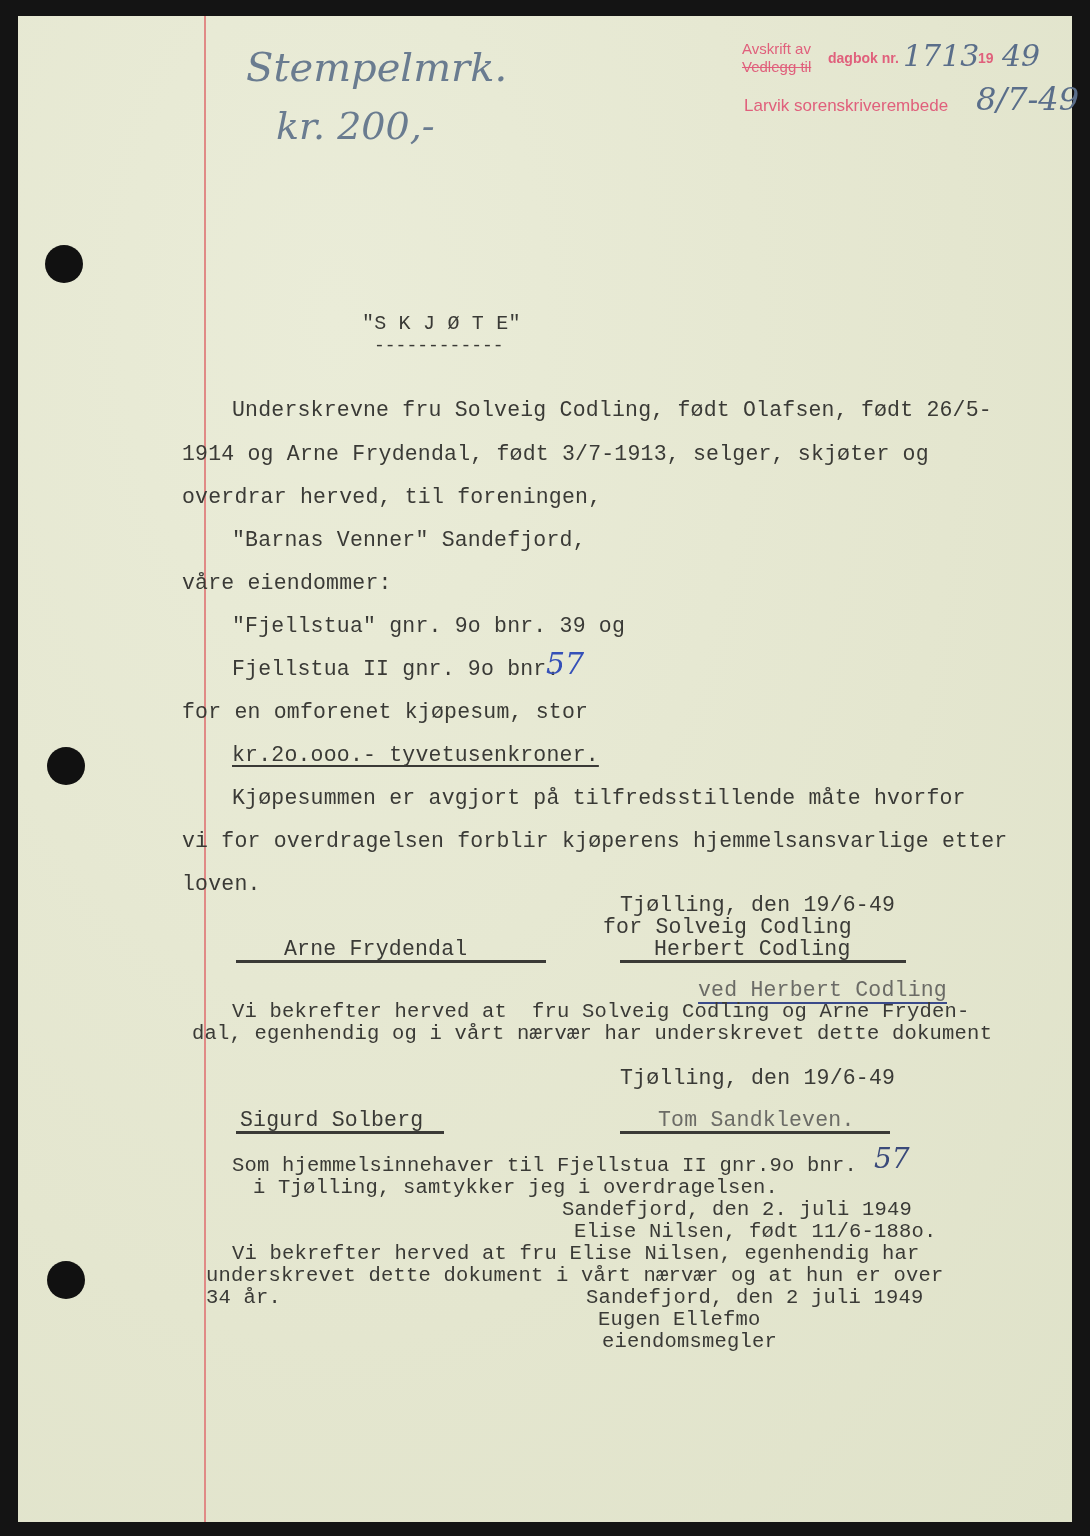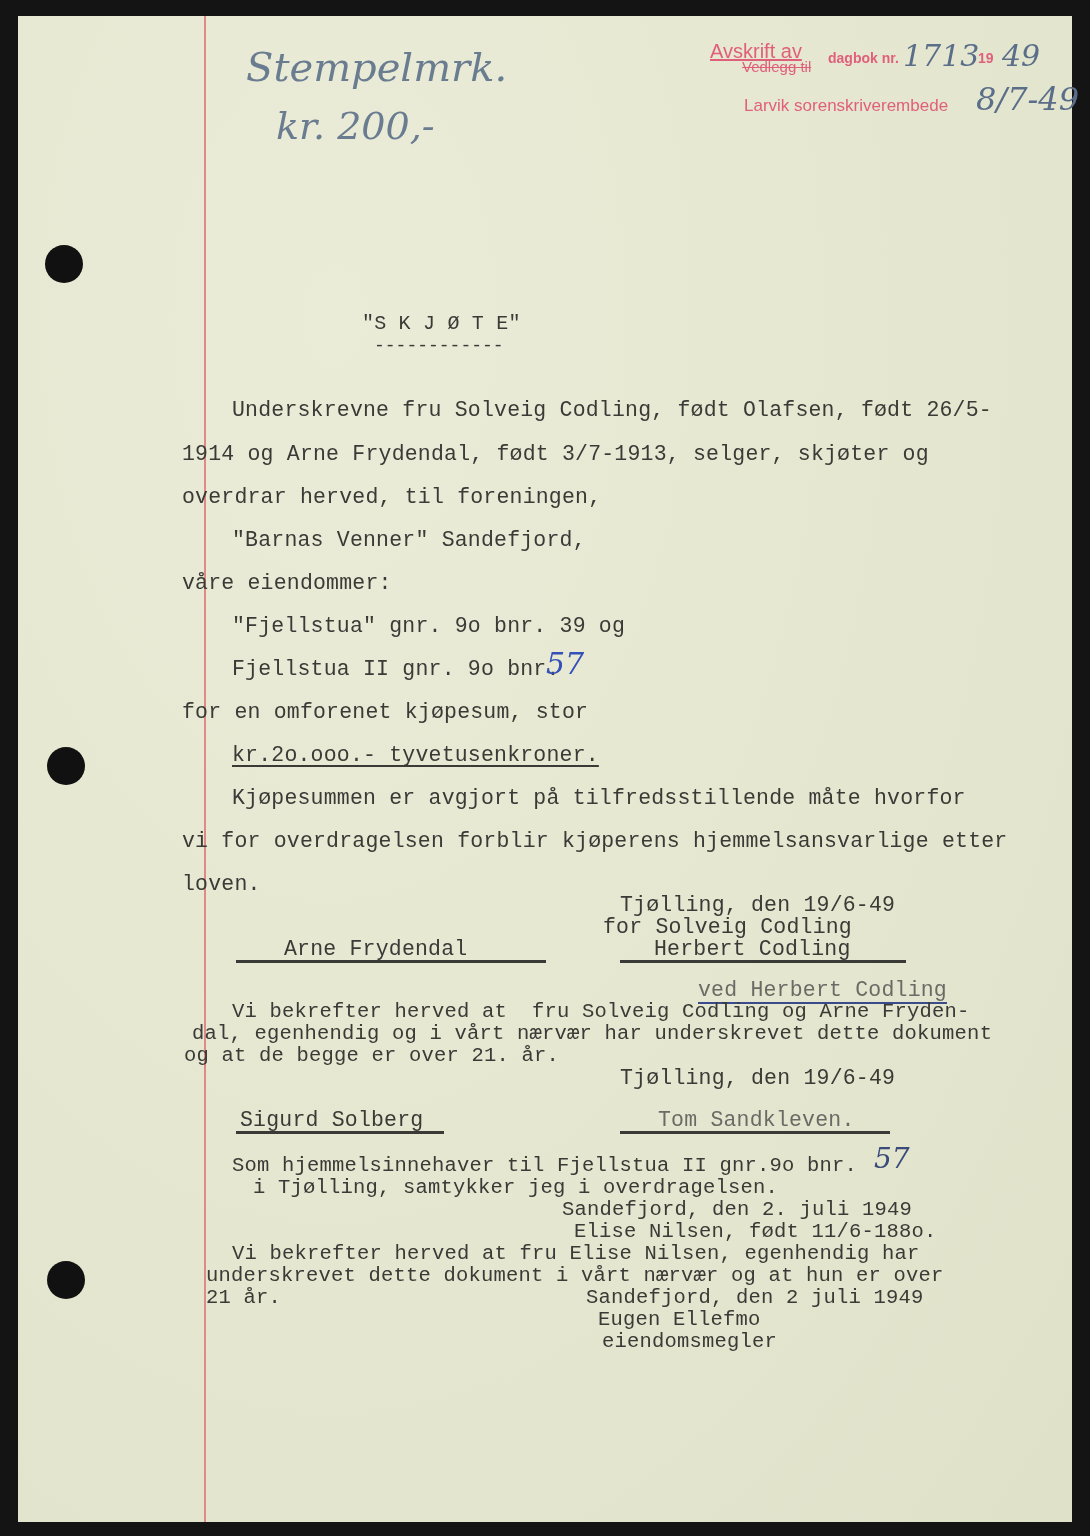"Avskrift av" div.stamp { font-size: 20px -> 15px; left: 692px -> 724px; text-decoration: underline -> none }
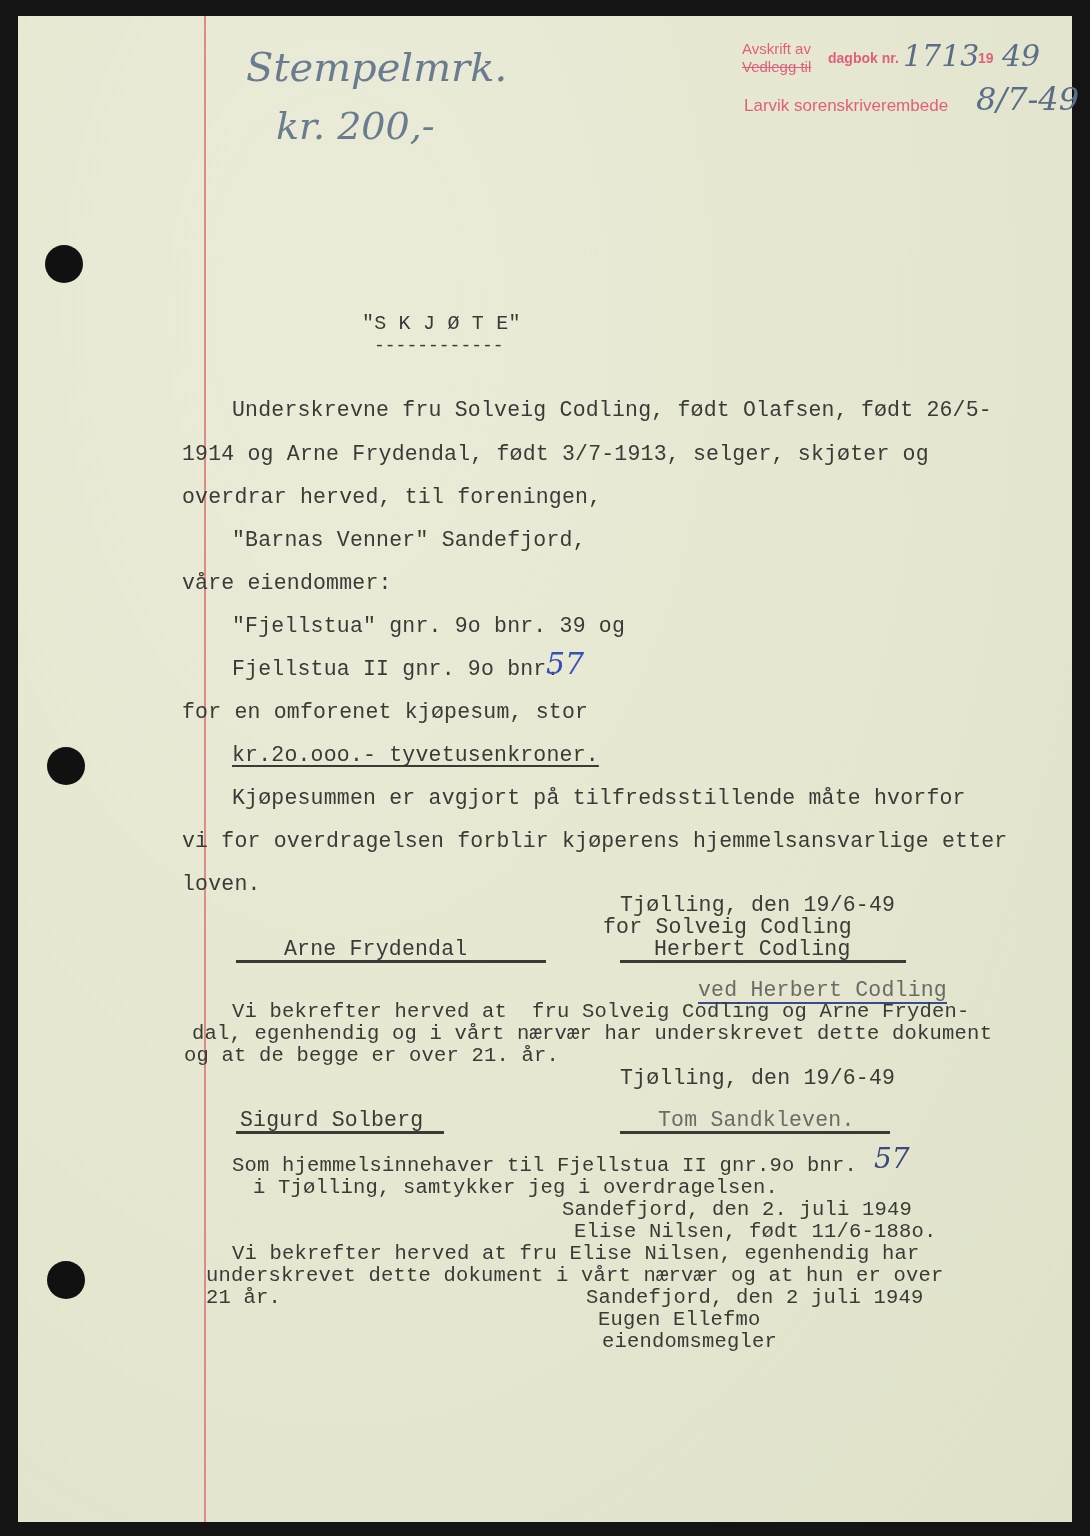"og at de begge er" div.tw { html: <div>og at de begge er over 21. år.</div> -> none }
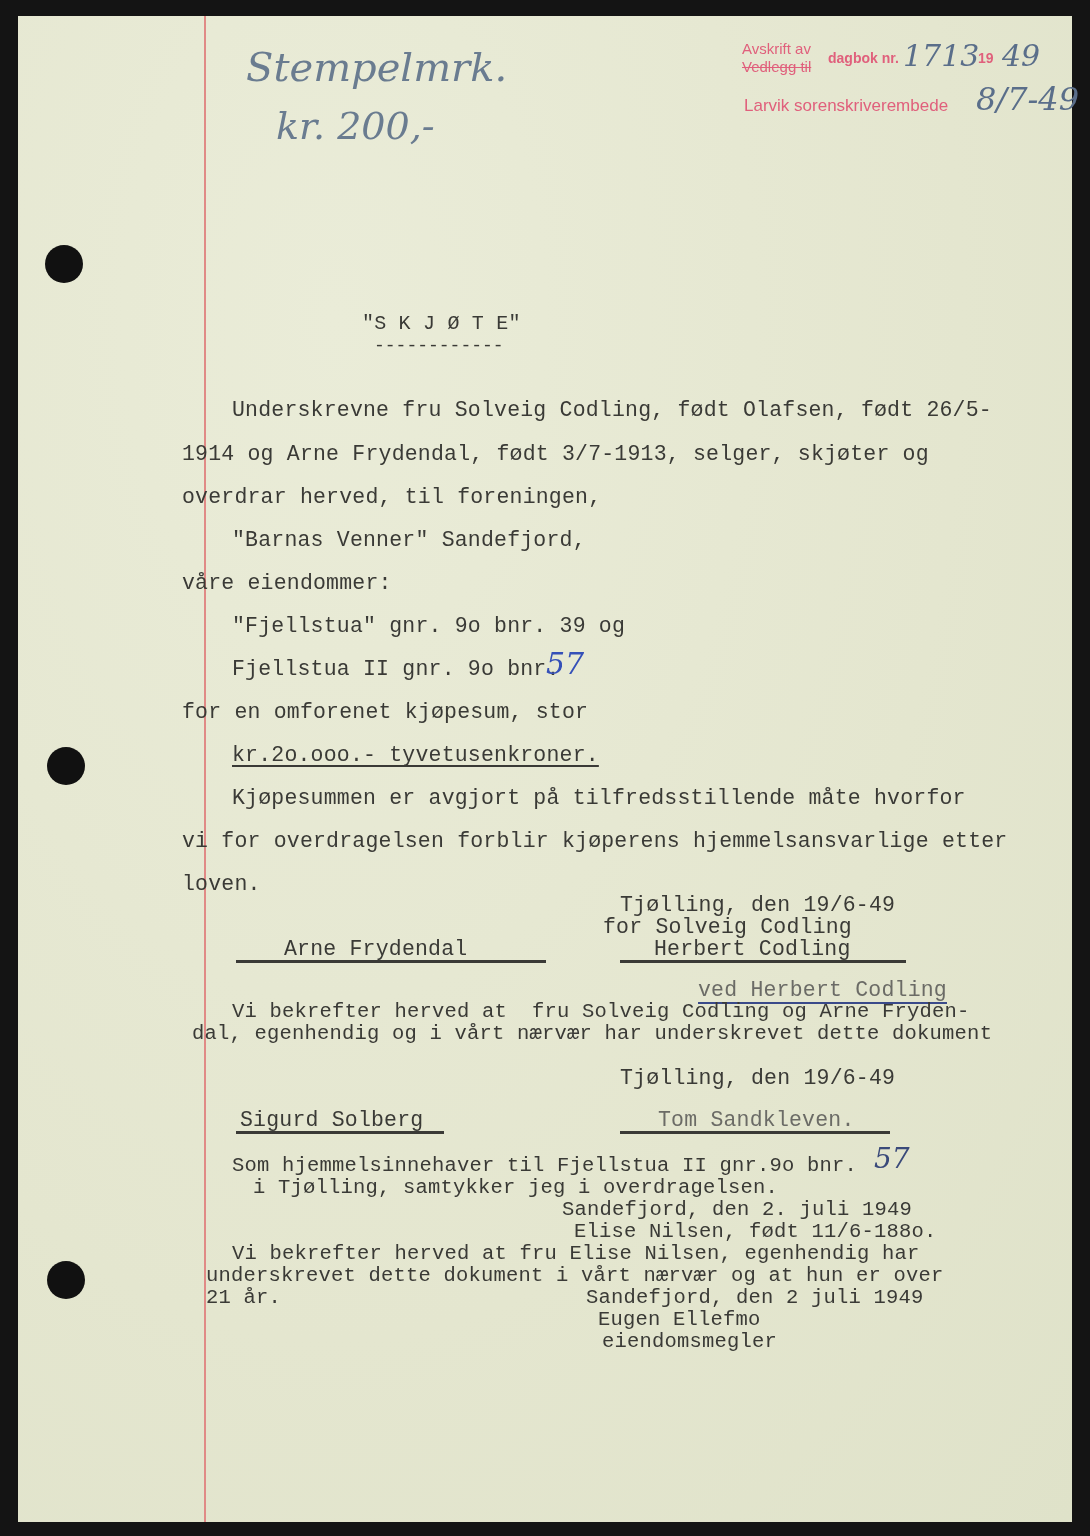"21 år." div.tw { text: 21 -> 34 }
